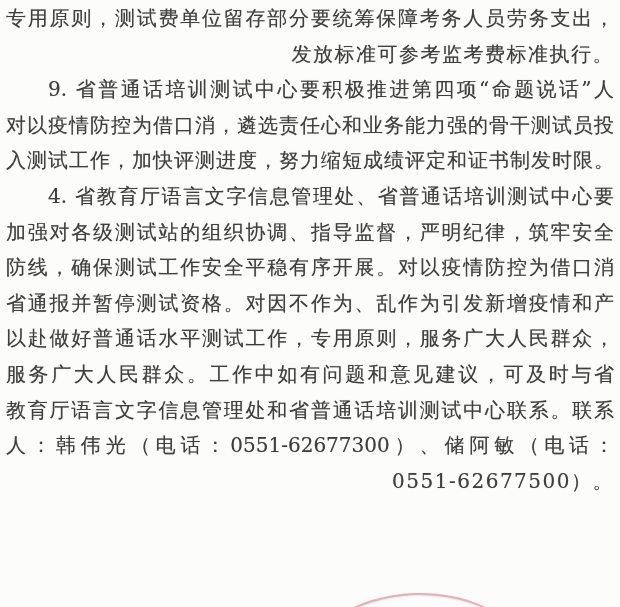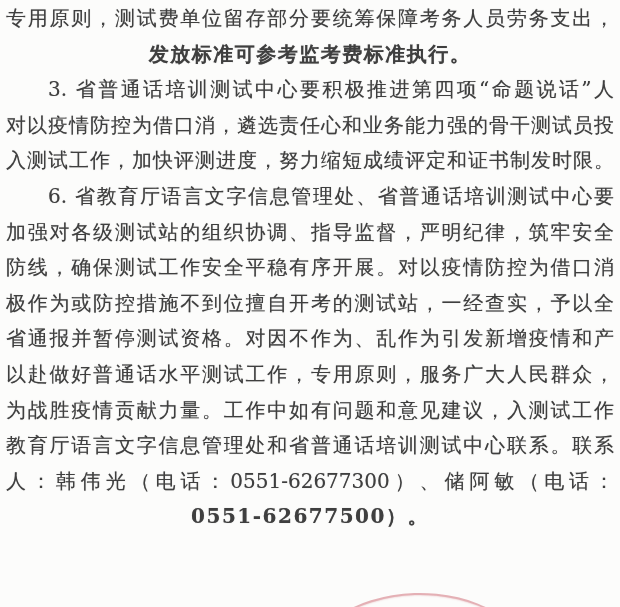"发放标准可参考监考费标准执行。" .end { font-weight: bold -> none; text-align: center -> right }
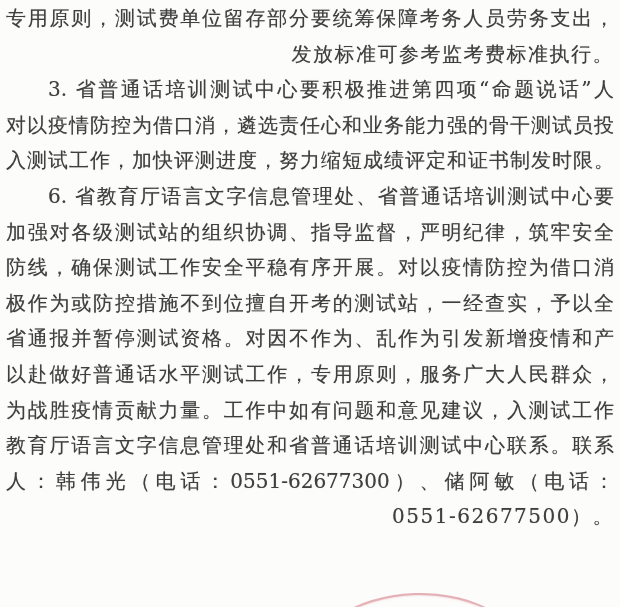"3. 省普通话培训测试中心要积极推进第四项“命题说话”人" div.line { text: 3 -> 9 }
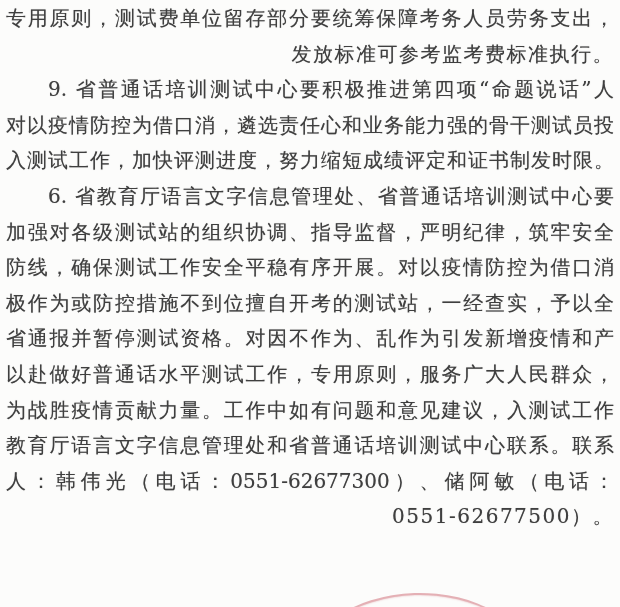"6. 省教育厅语言文字信息管理处、省普通话培训测试中心要" div.line { text: 6 -> 4 }
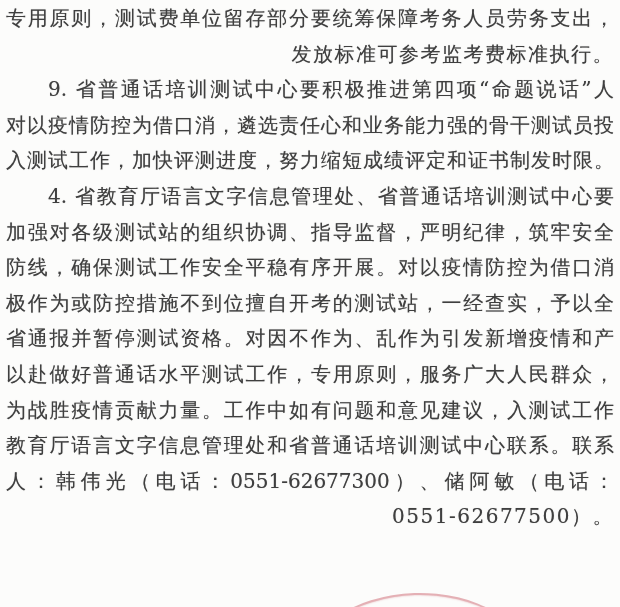"极作为或防控措施不到位擅自开考的测试站，一经查实，予以全" div.line { html: <div>极作为或防控措施不到位擅自开考的测试站，一经查实，予以全</div> -> none }
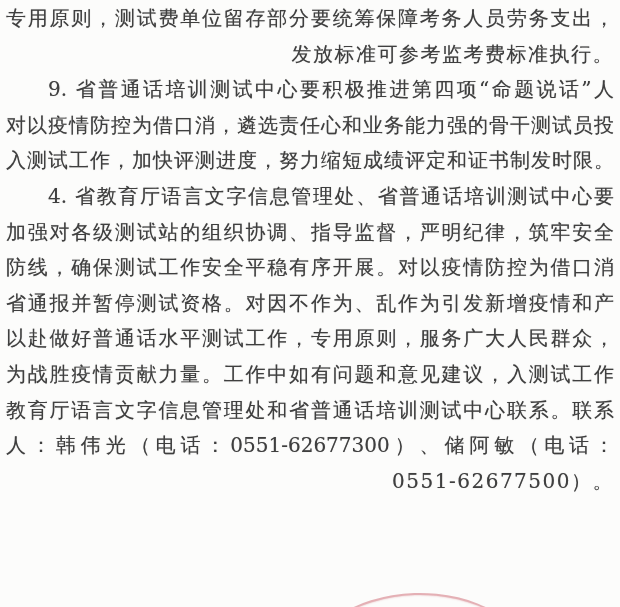"为战胜疫情贡献力量。工作中如有问题和意见建议，入测试工作" div.line { text: 为战胜疫情贡献力量。工作中如有问题和意见建议，入测试工作 -> 服务广大人民群众。工作中如有问题和意见建议，可及时与省 }
